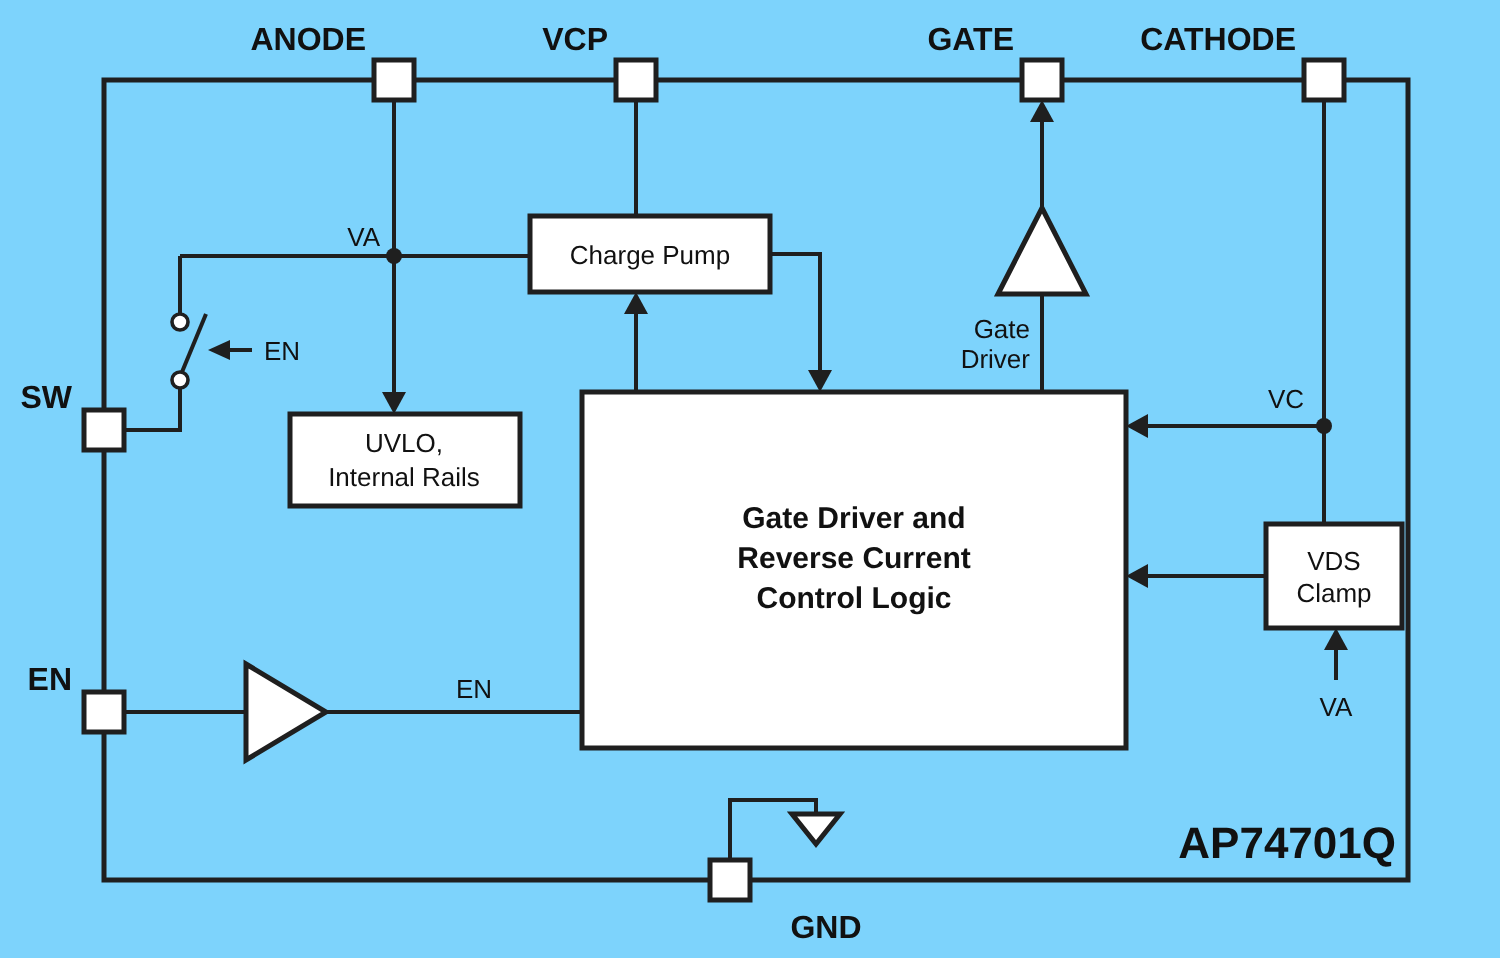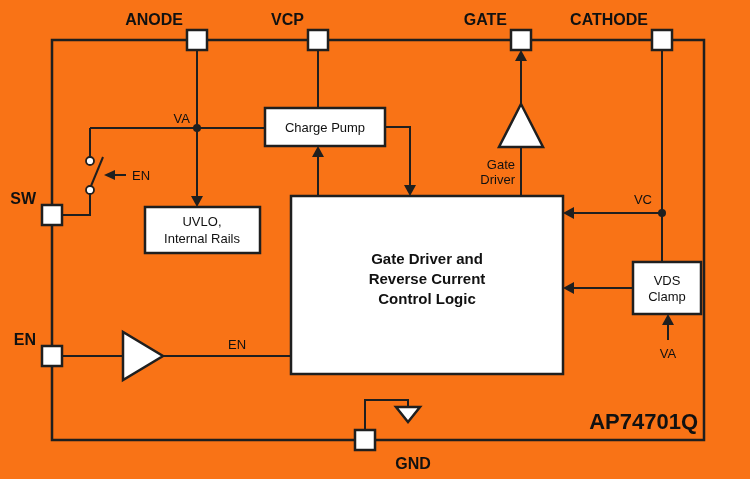"ANODE" .stage { background: #f97316 -> #7dd3fc }
